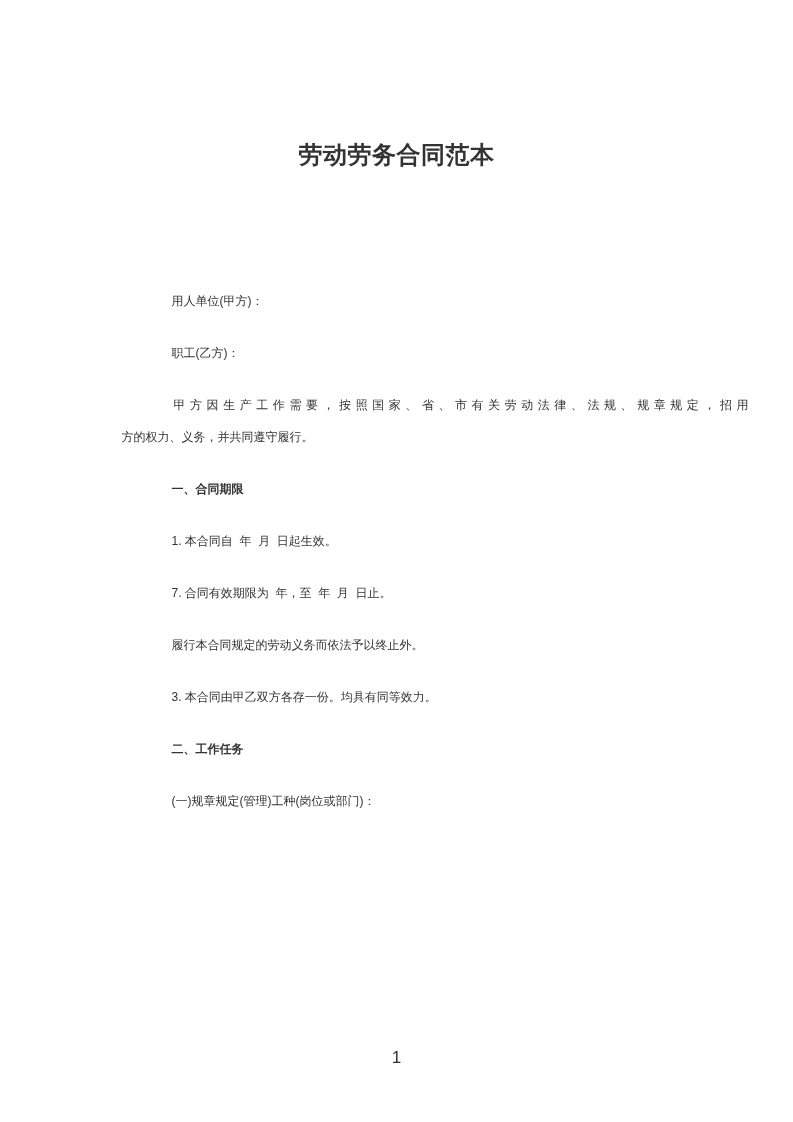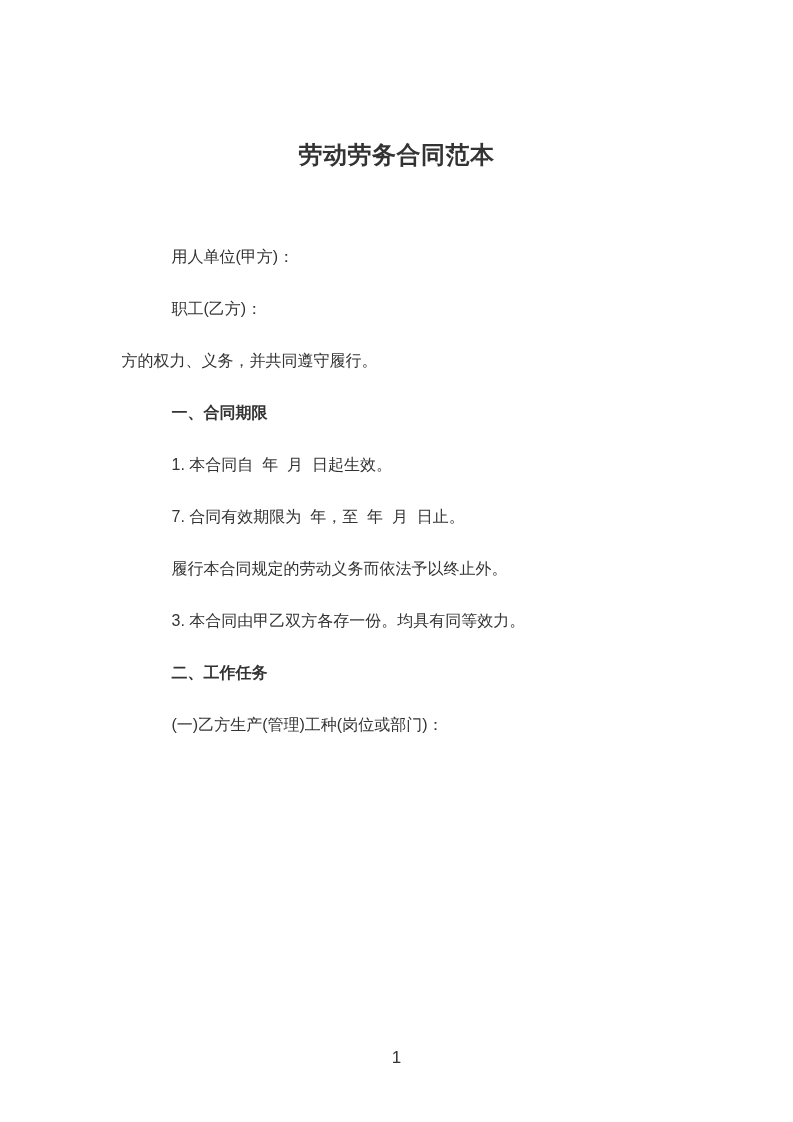"用人单位(甲方)：" .doc-body { font-size: 16px -> 12px; margin-top: 68px -> 112px }
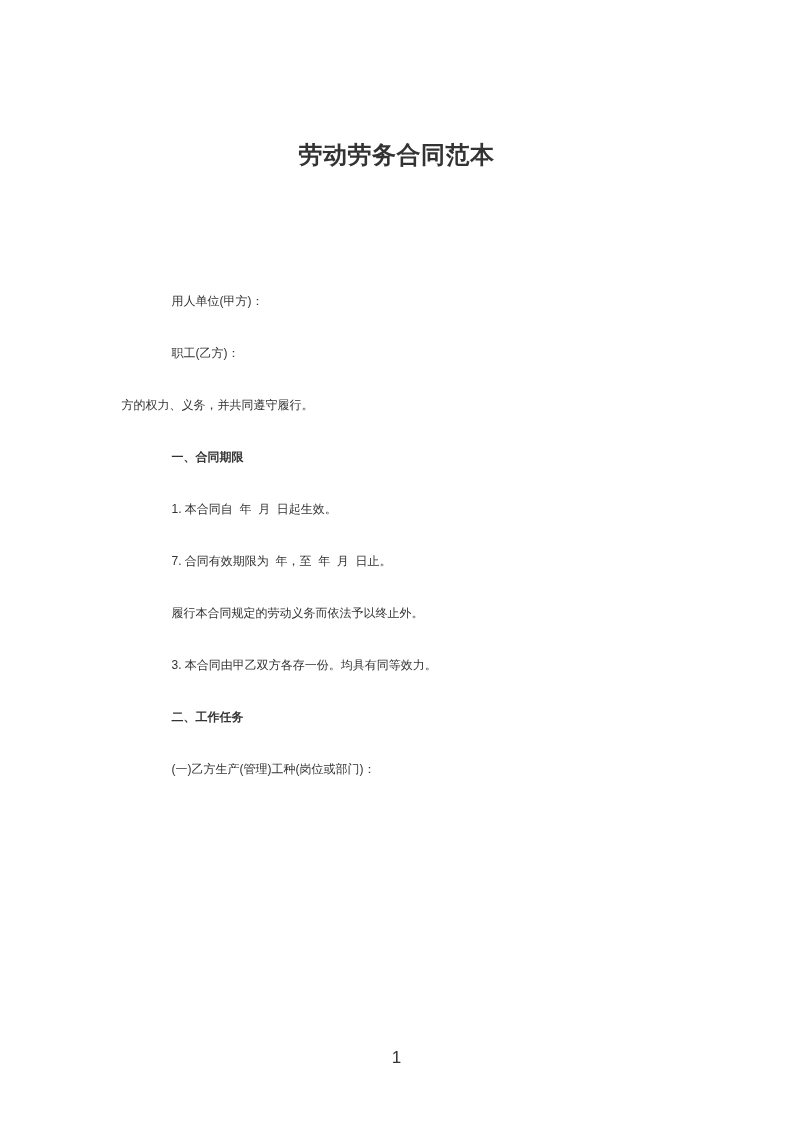"甲方因生产工作需要，按照国家、省、市有关劳动法律、法规、规章规定，招用" div.line { html: none -> <div>甲方因生产工作需要，按照国家、省、市有关劳动法律、法规、规章规定，招用</div> }
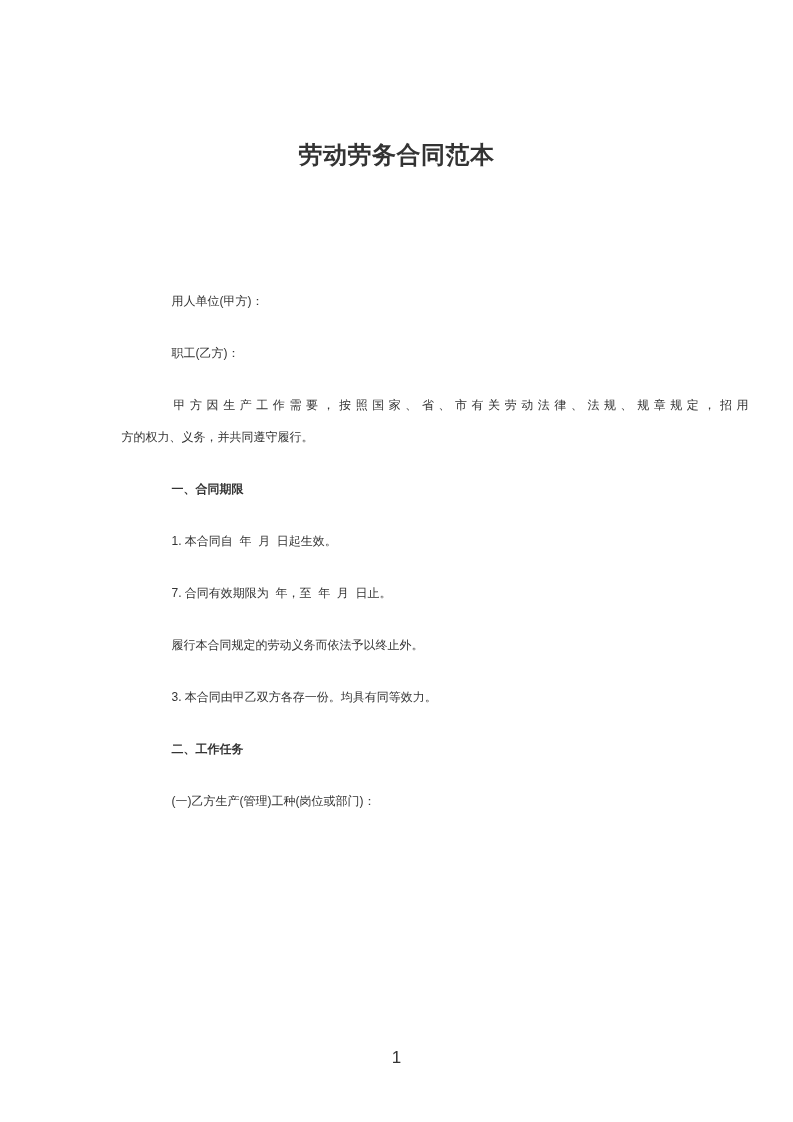"(一)乙方生产(管理)工种(岗位或部门)：" div.line { text: 乙方生产 -> 规章规定 }
